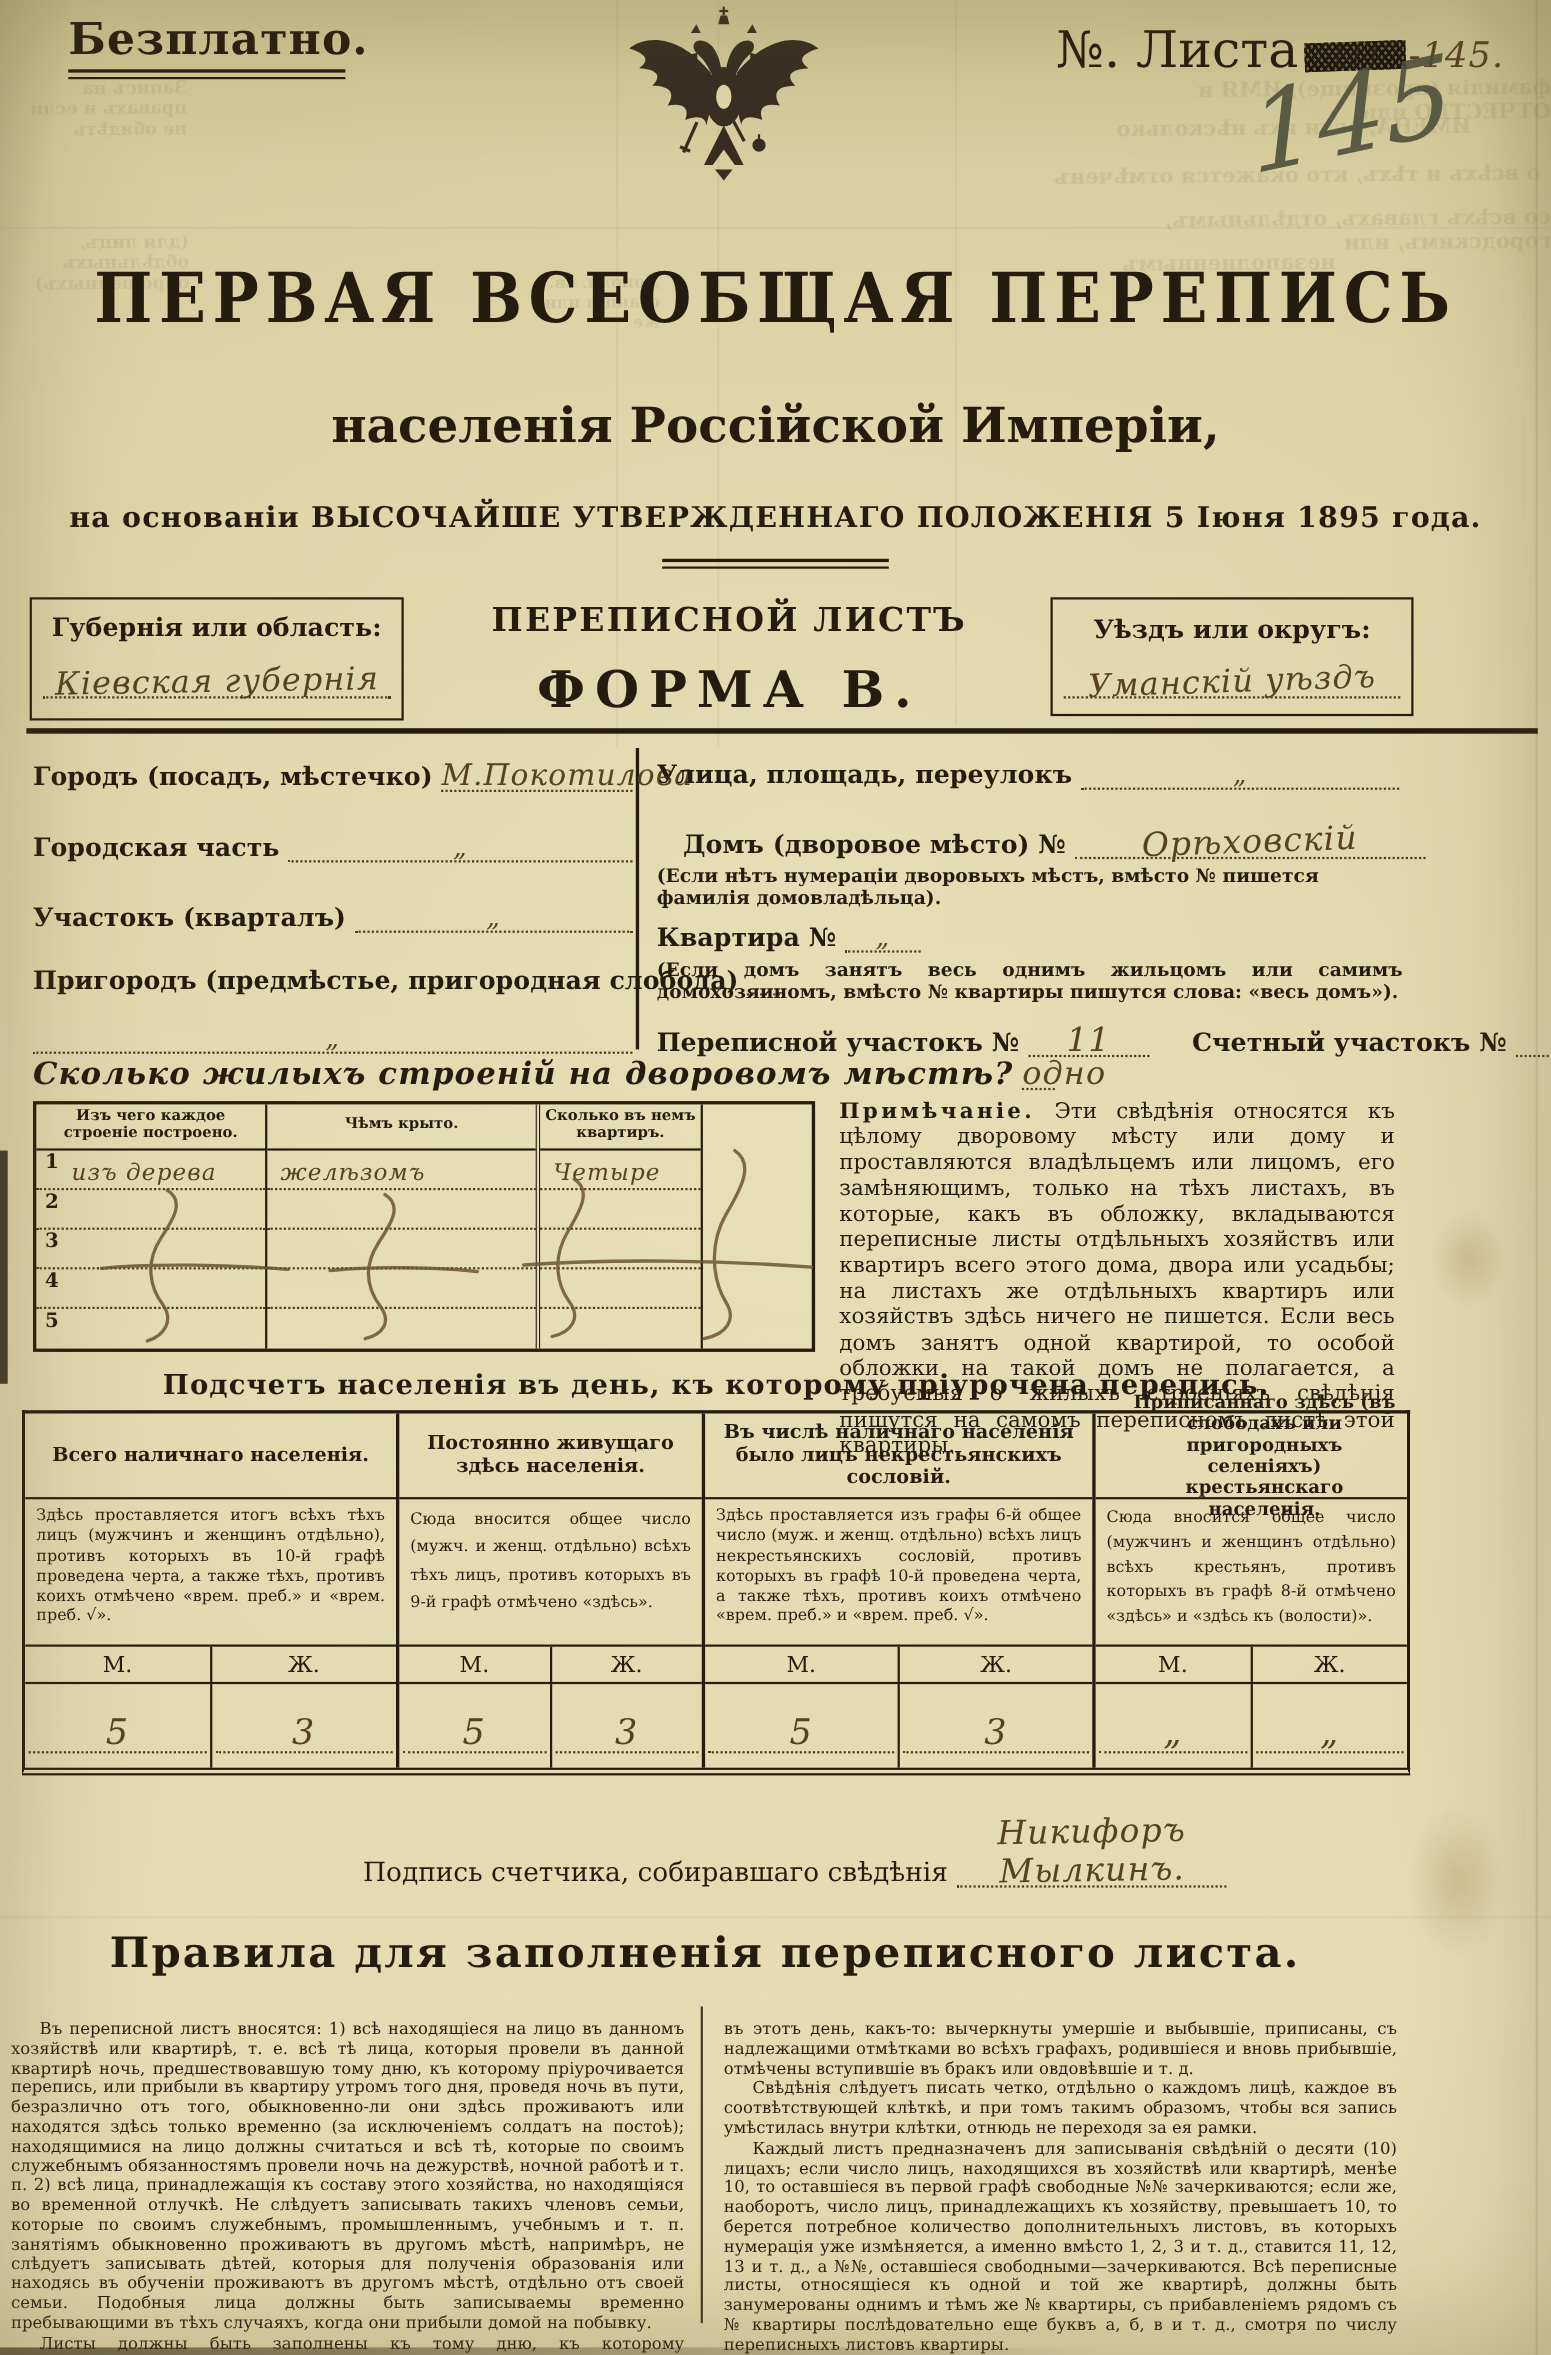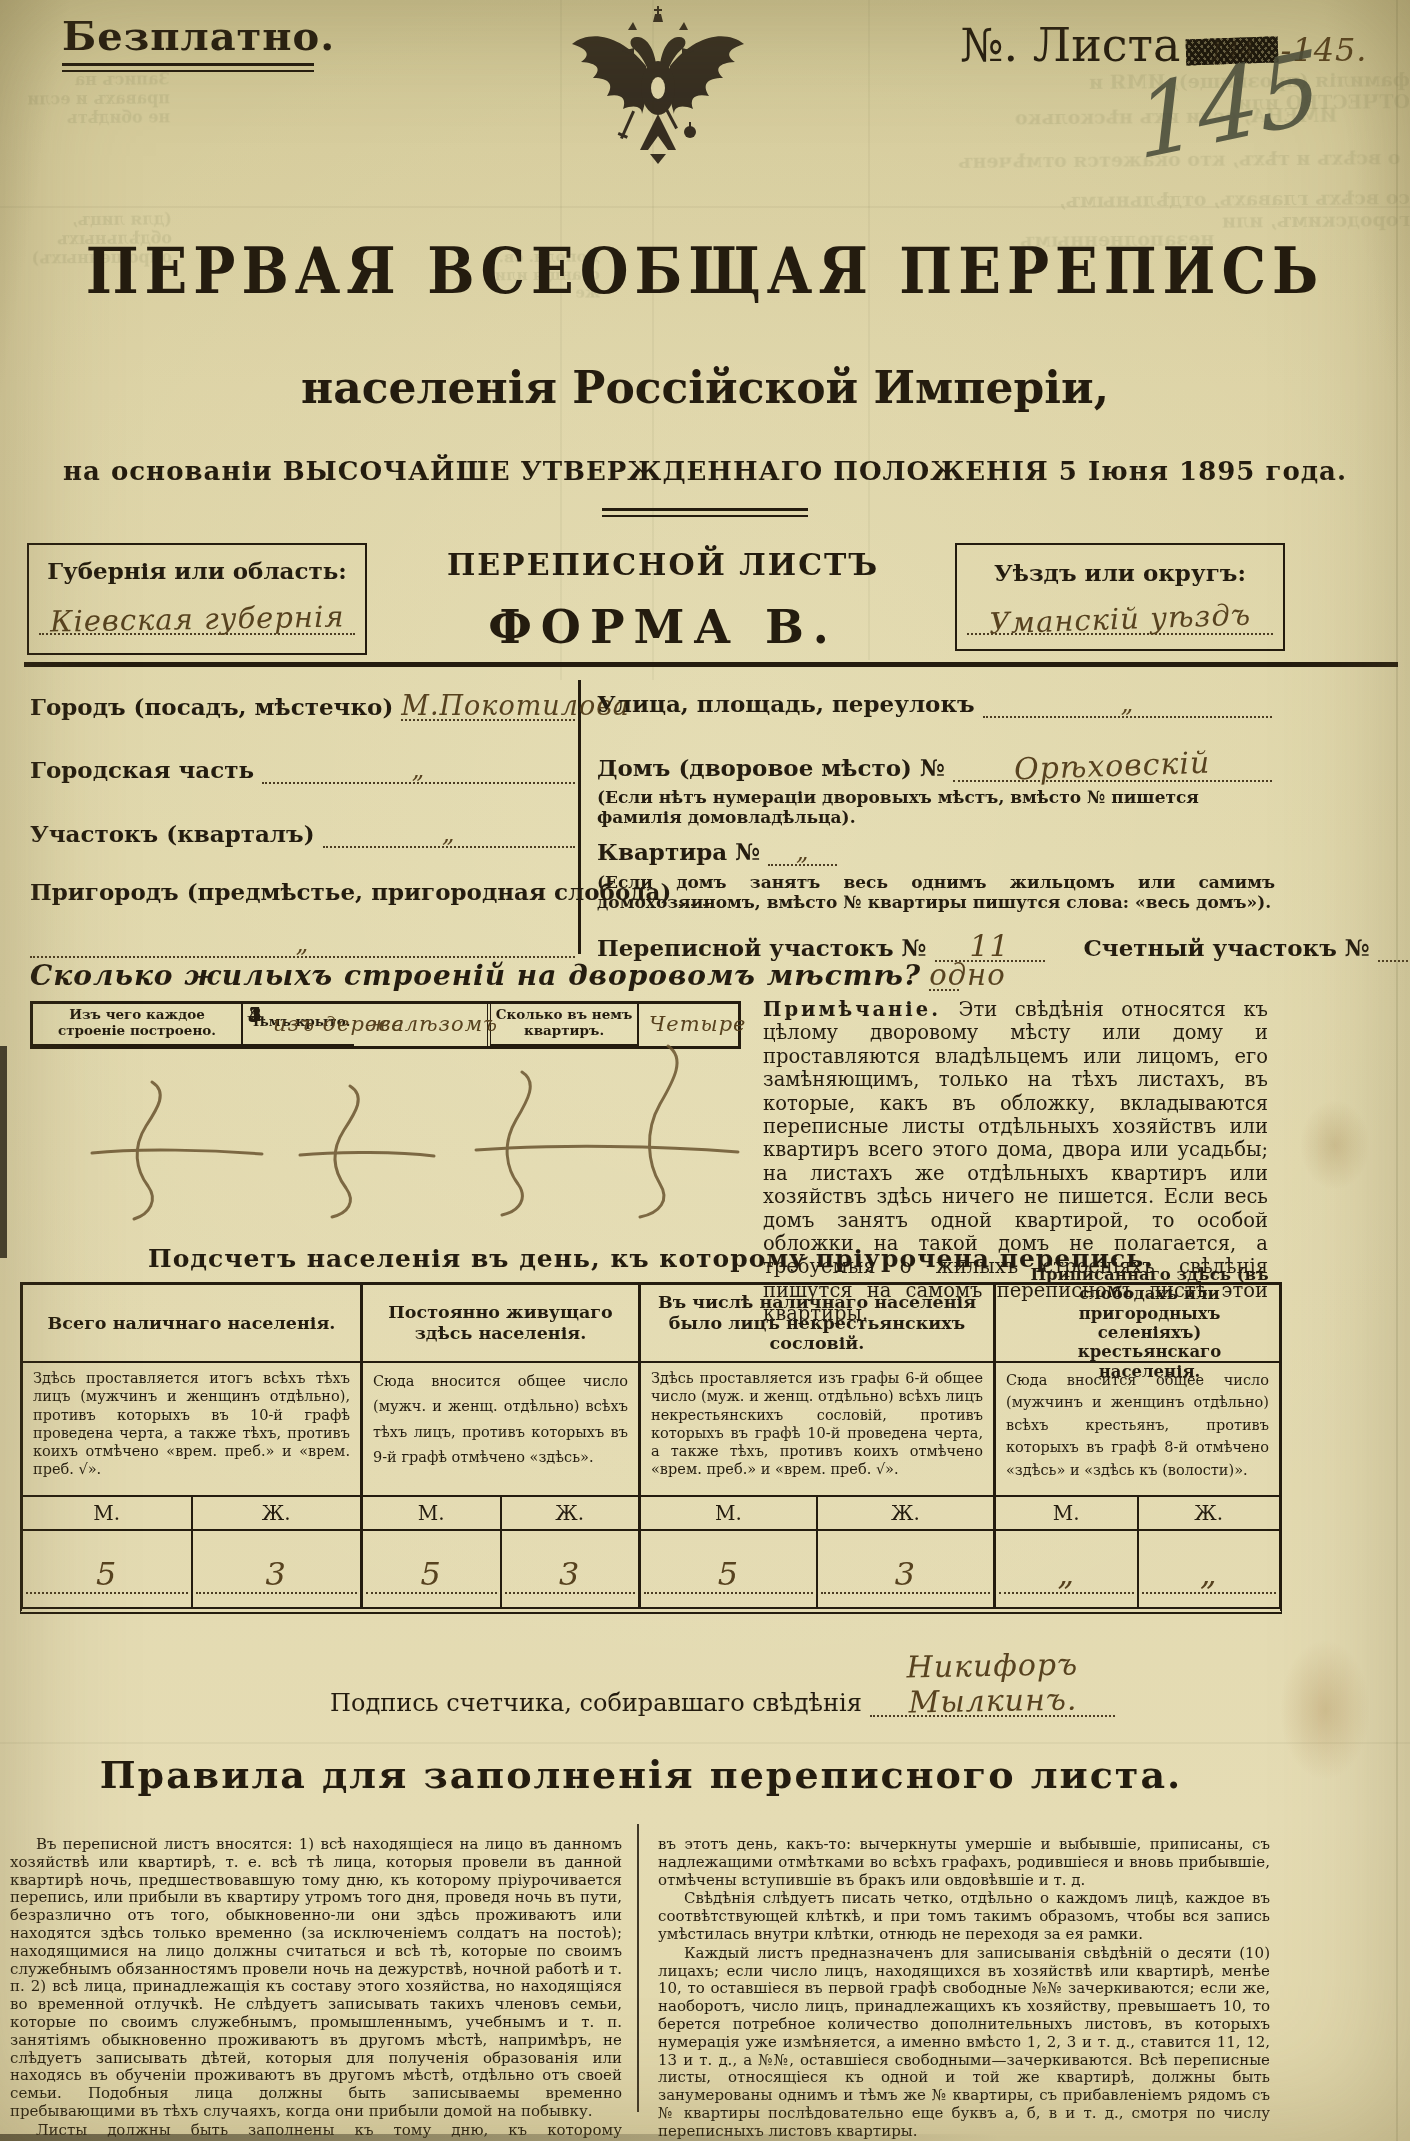"Домъ (дворовое мѣсто) №" div.abs { left: 597px -> 621px }
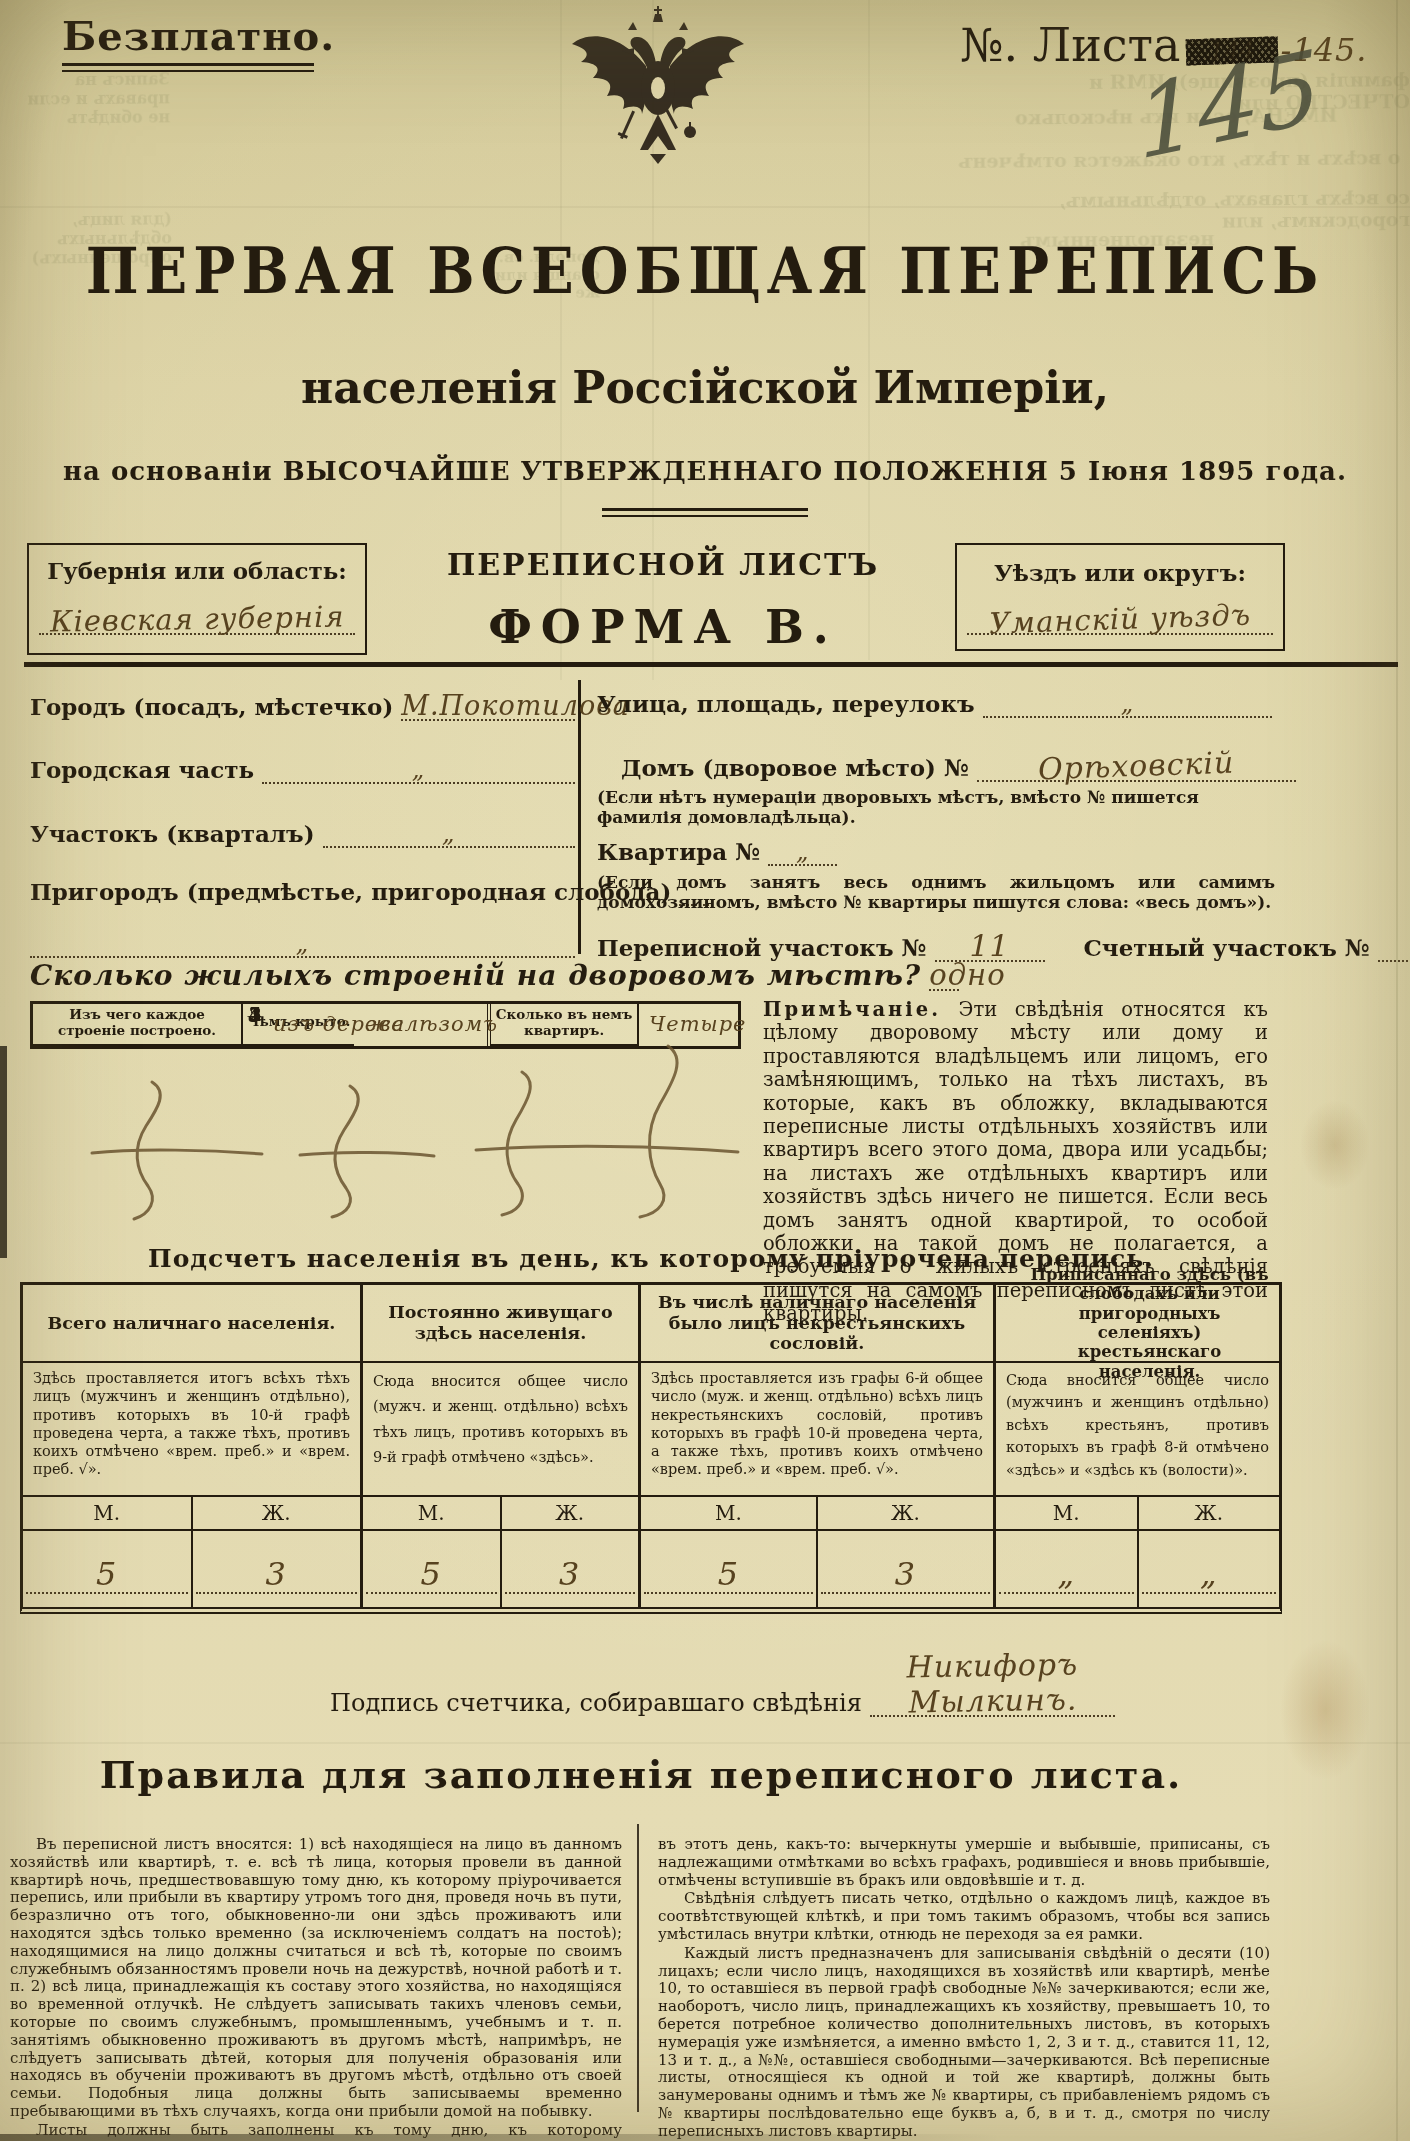"Изъ чего каждое строеніе построено." .bcol { flex-direction: row -> column }
